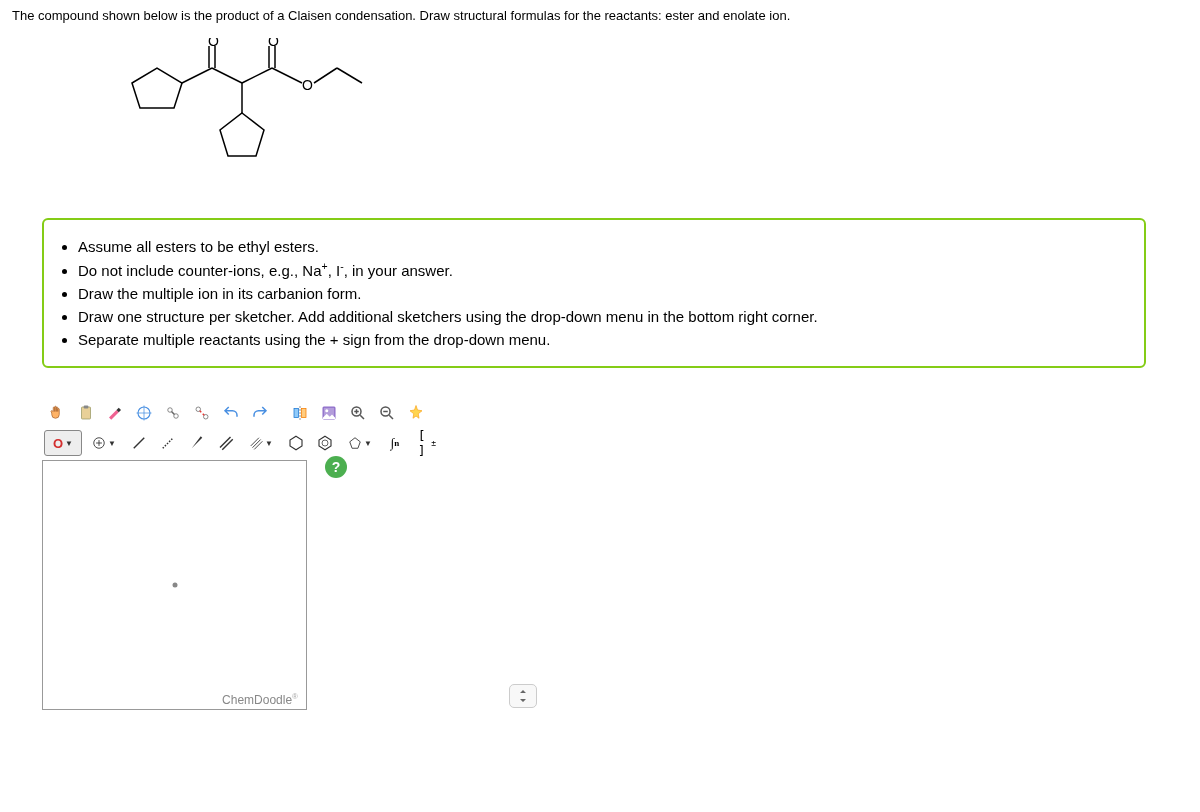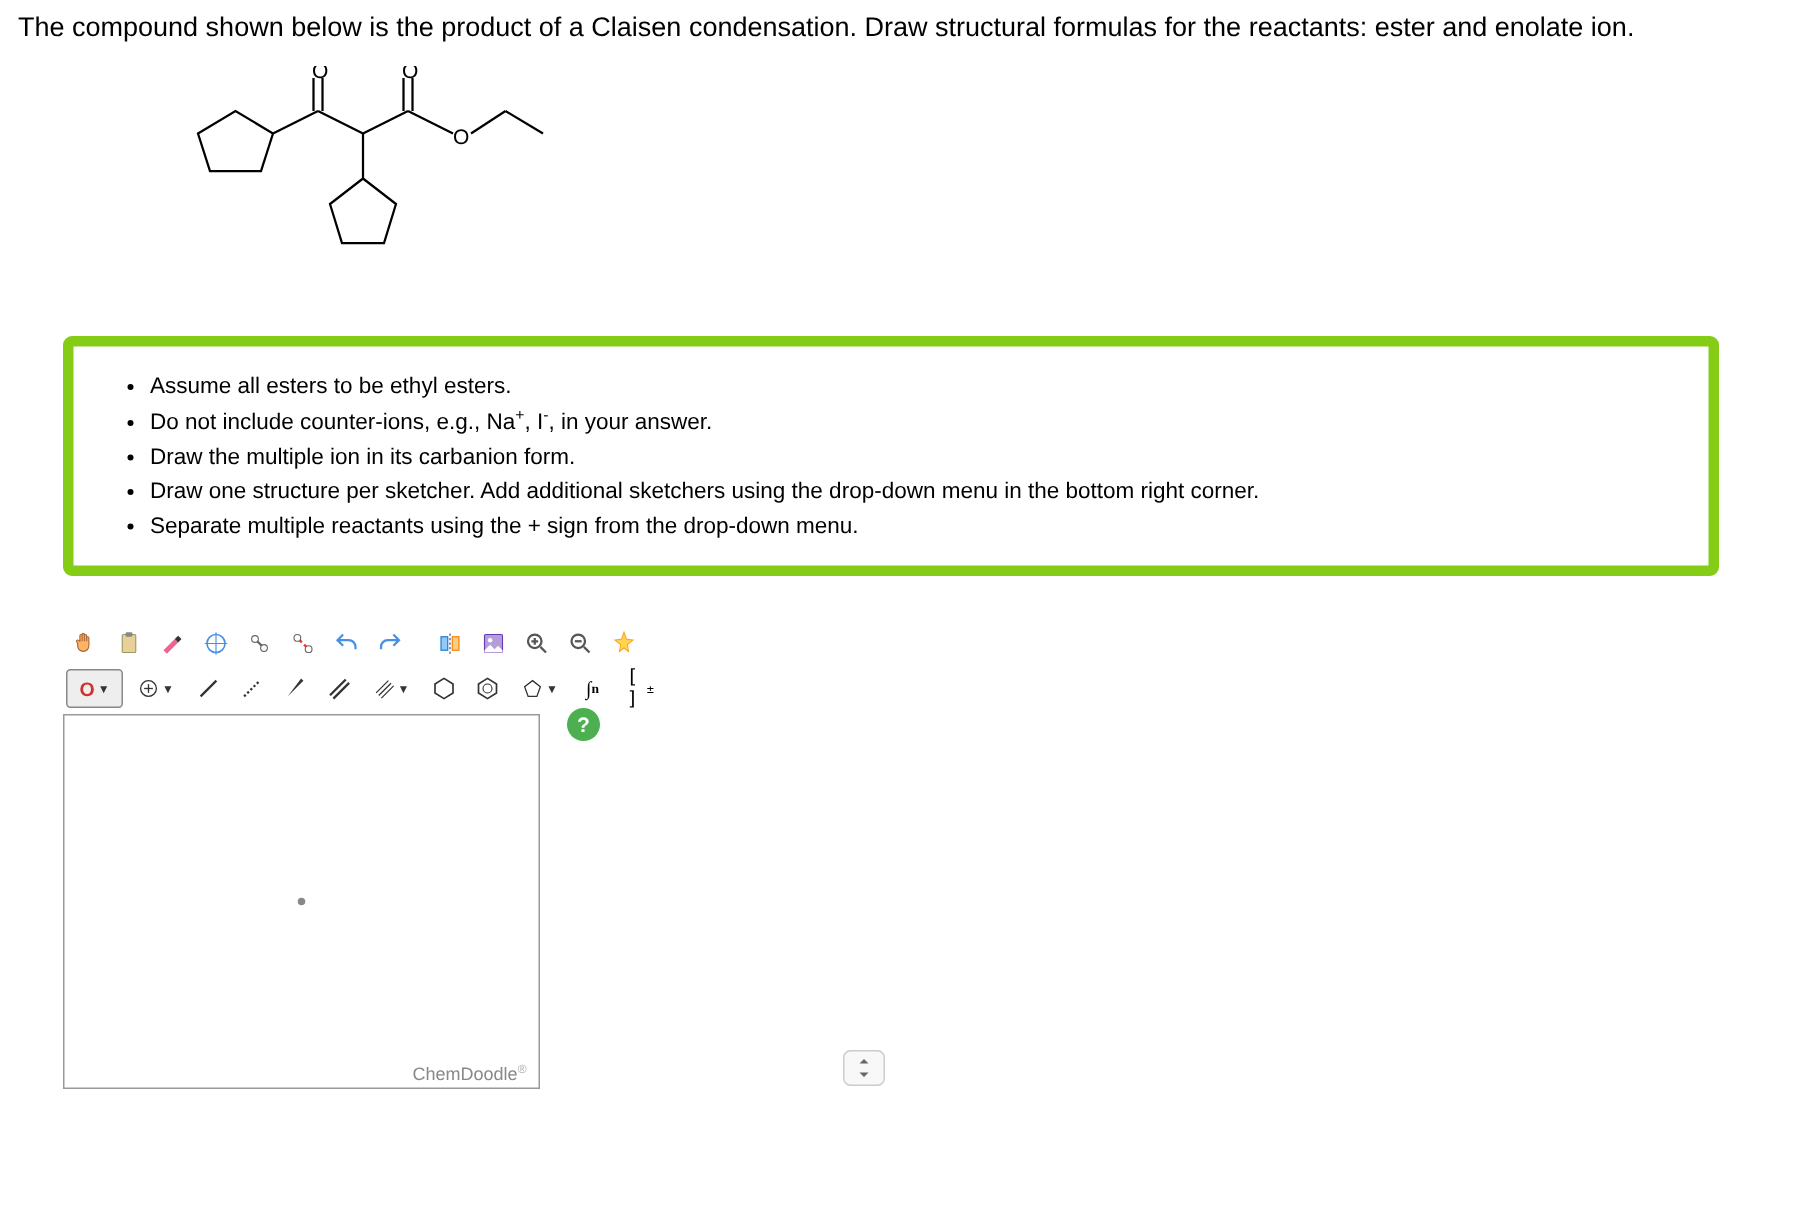"The compound shown below is" .question-text { font-size: 18px -> 13px }
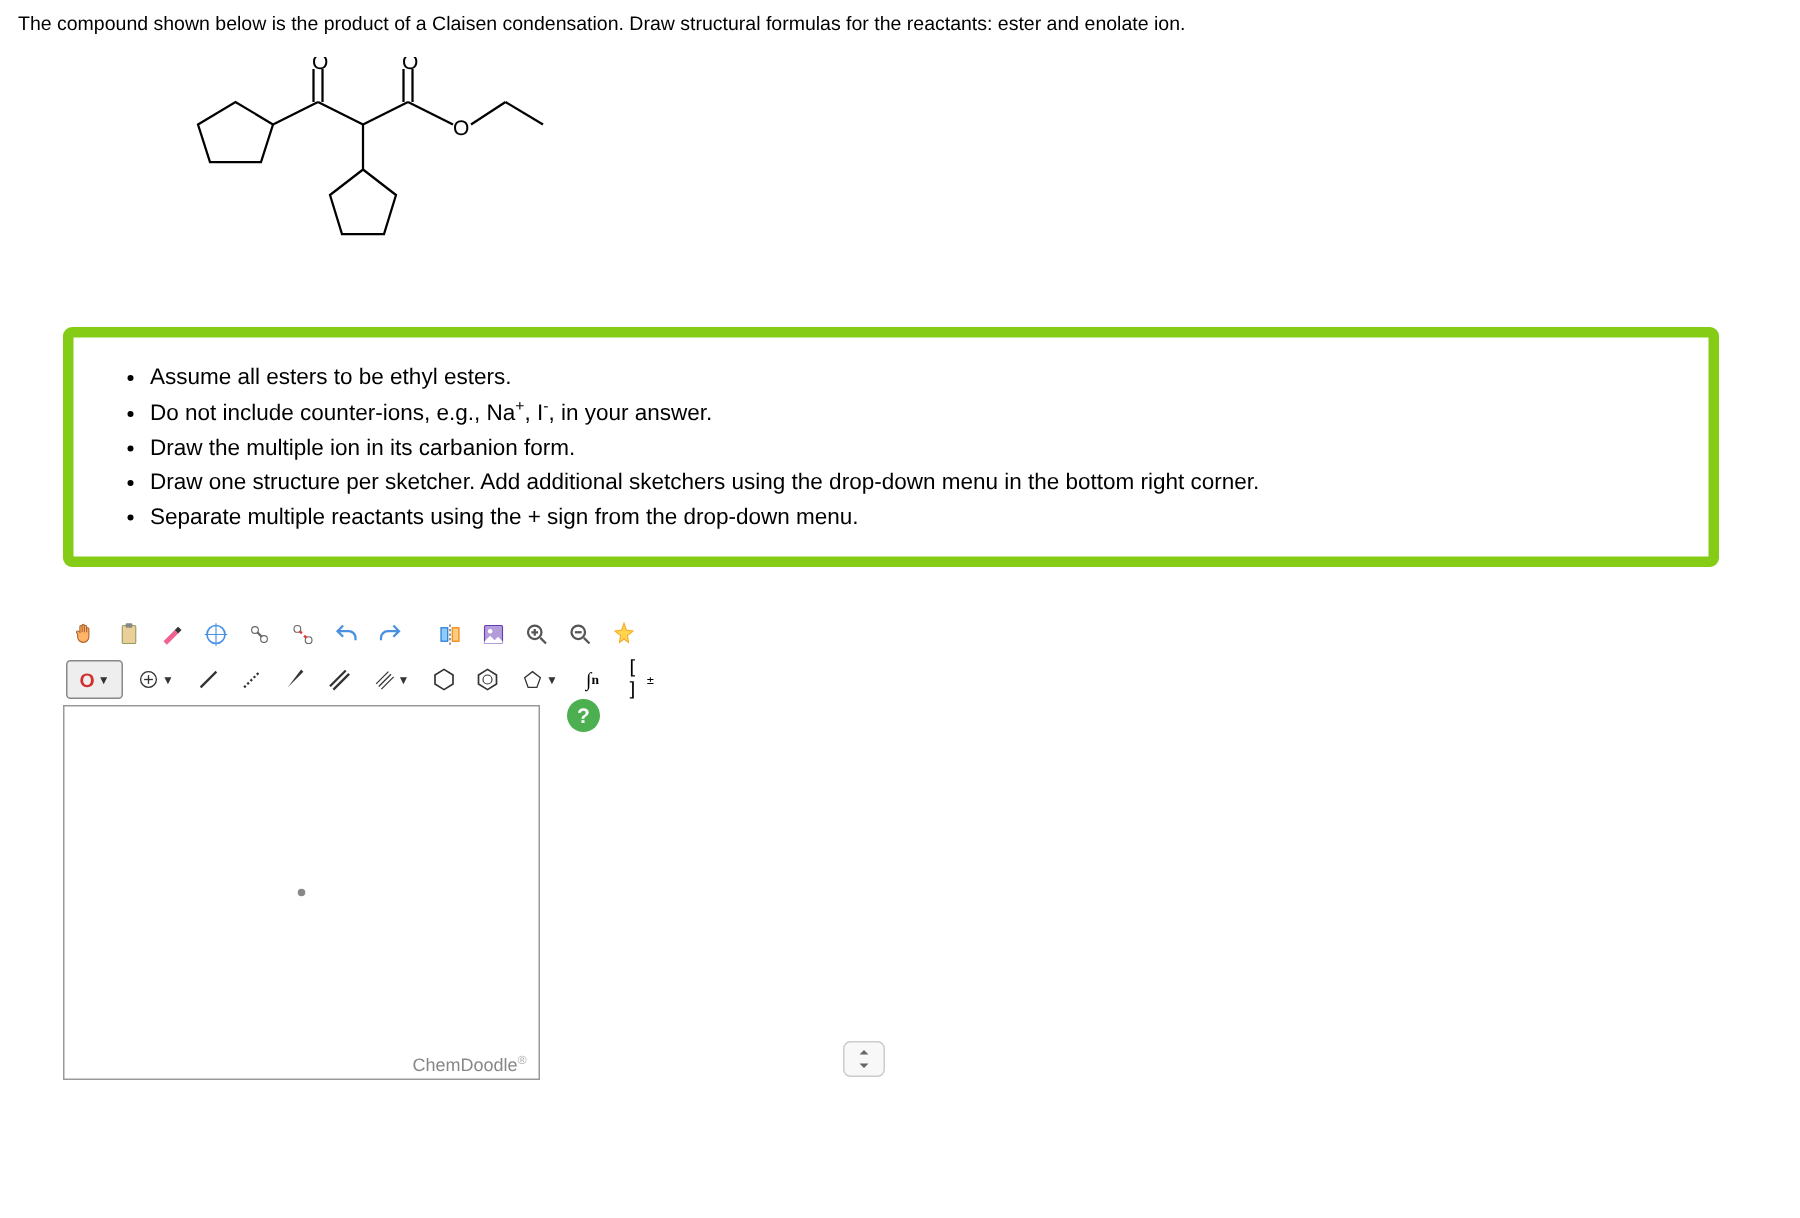"Assume all esters to be" .instructions-box { border: 7px solid #84cc16 -> 2px solid #84cc16; padding: 14px 21px -> 14px 4px }
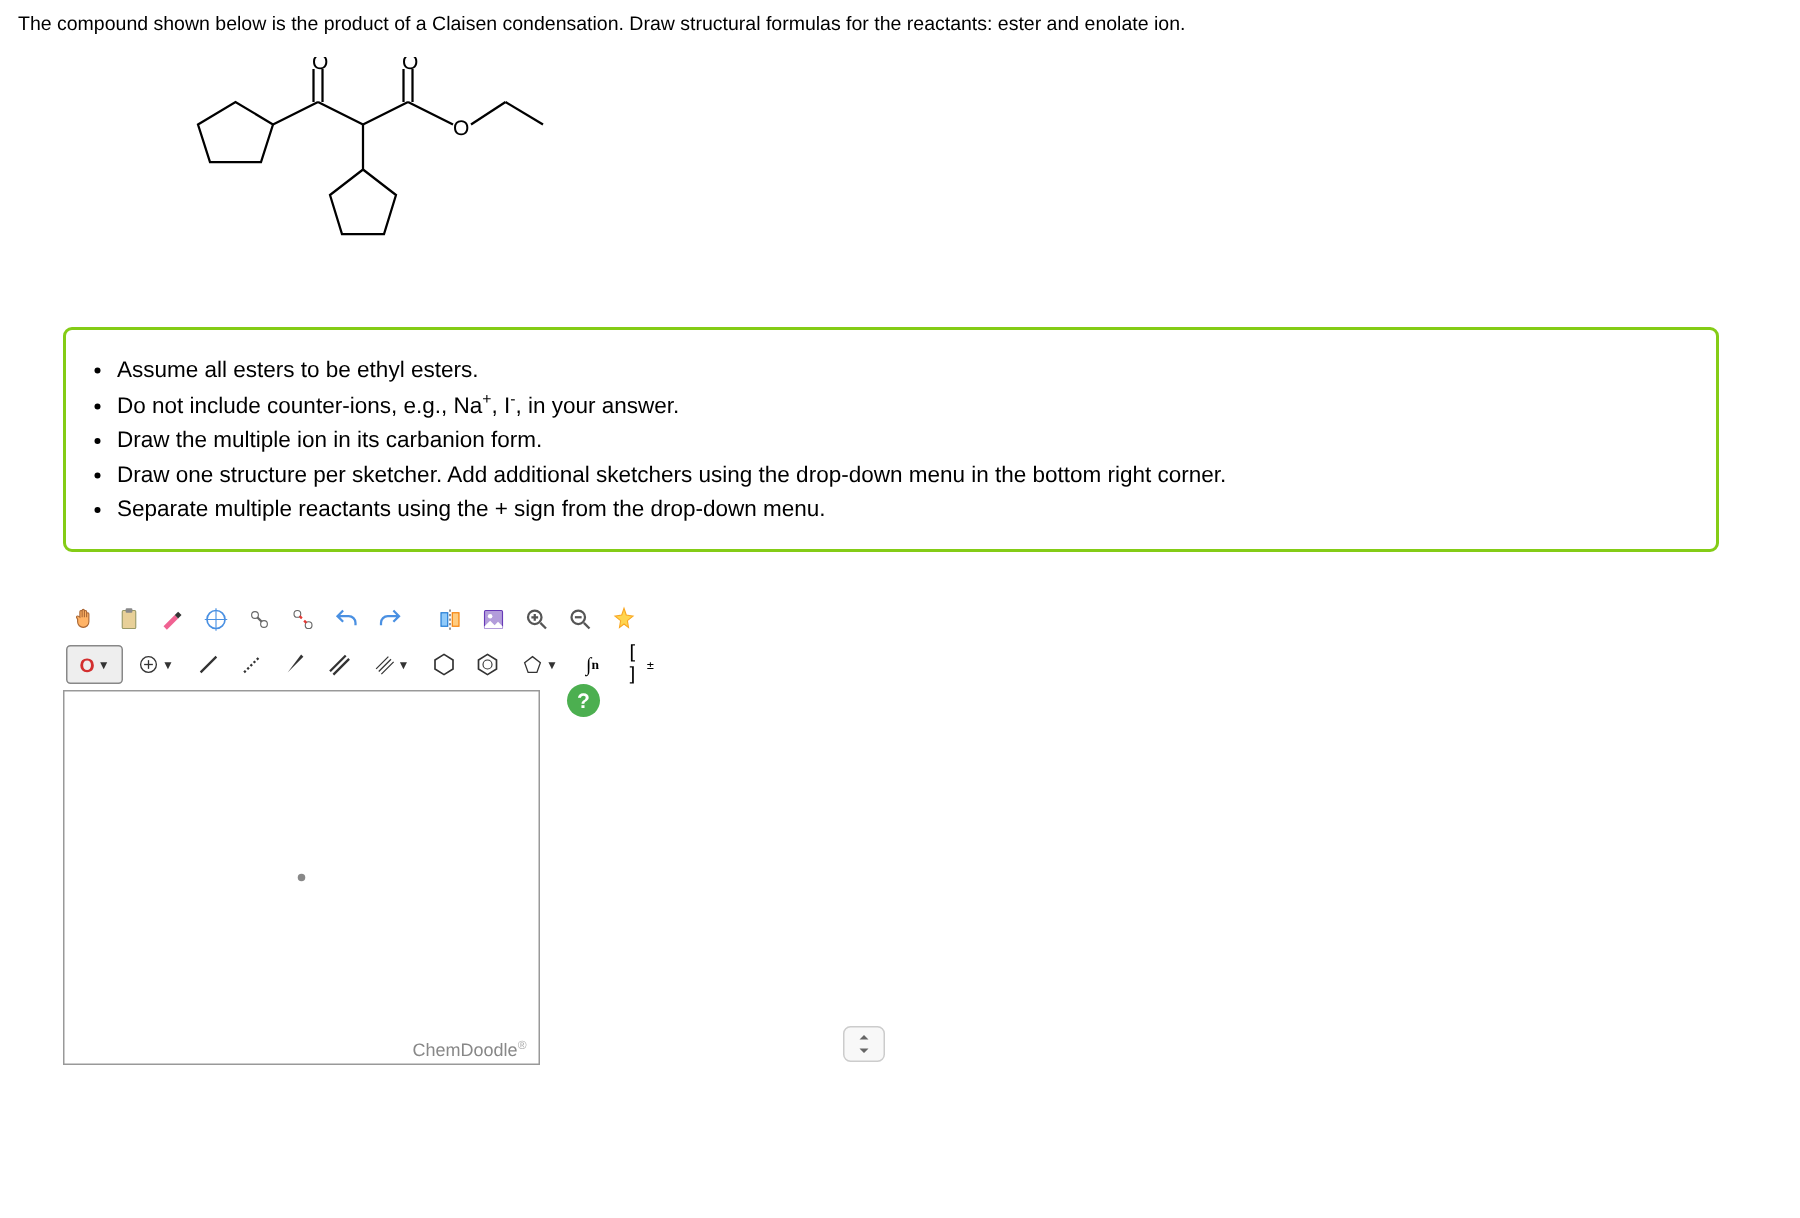"ChemDoodle®" .canvas-area { width: 318px -> 265px }
